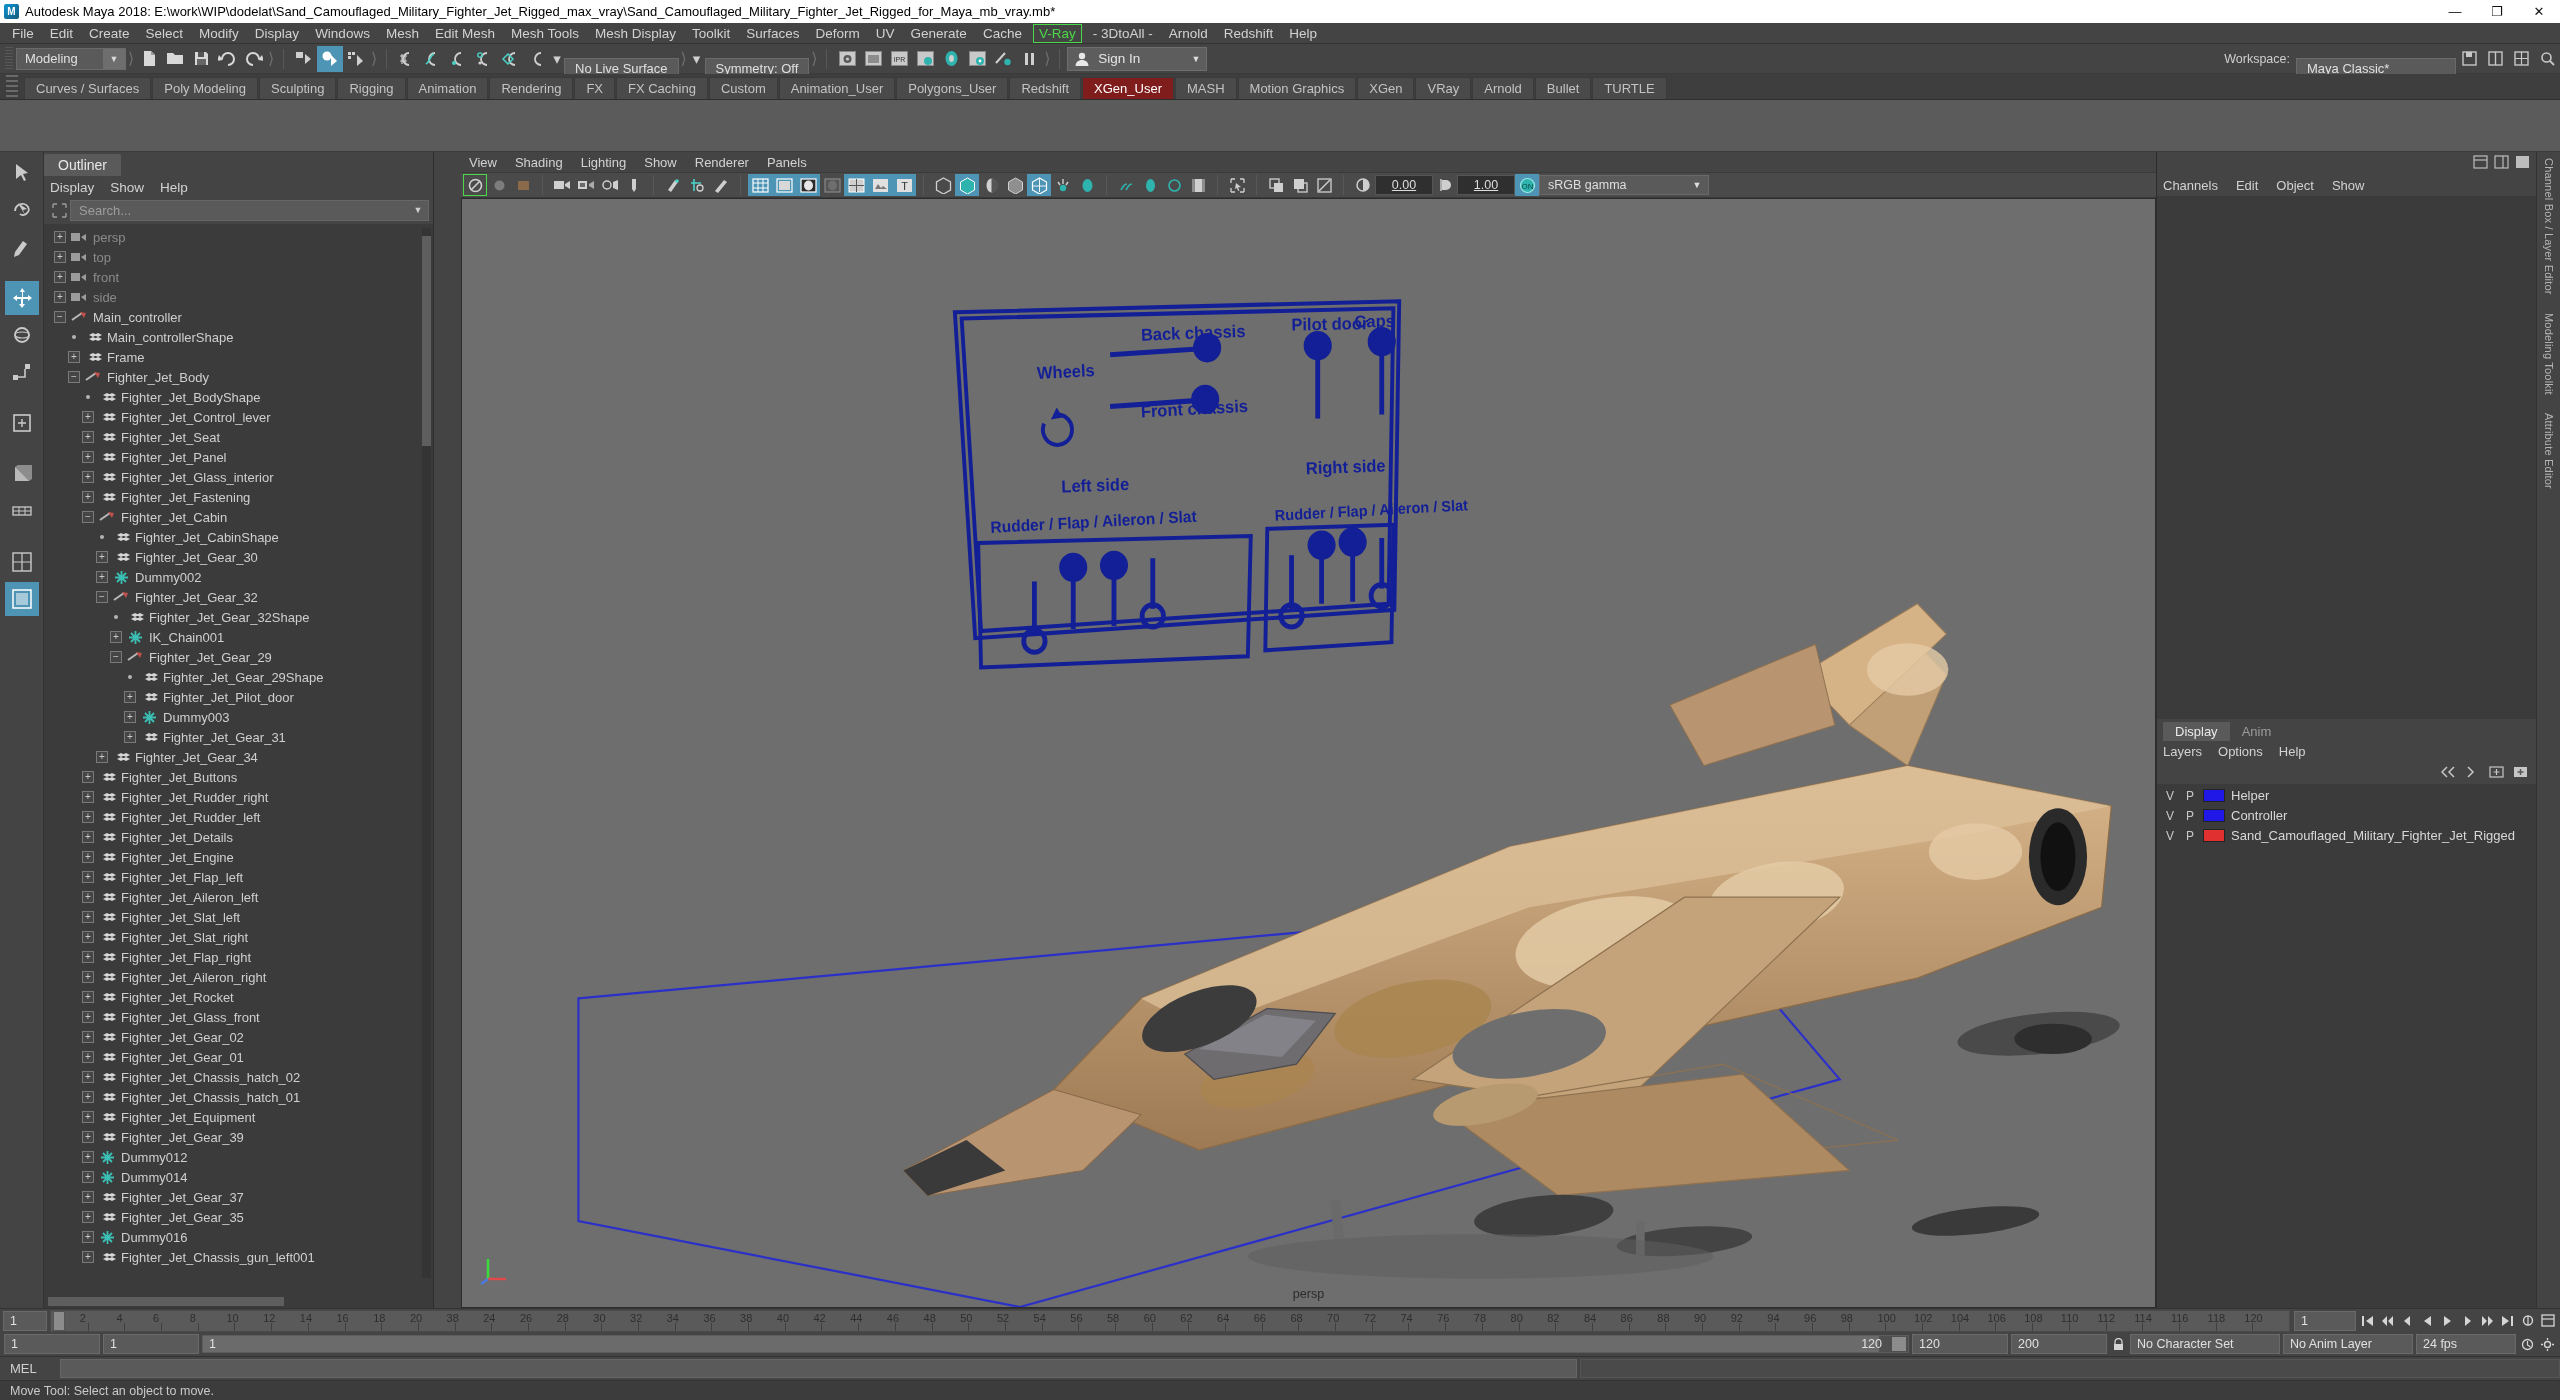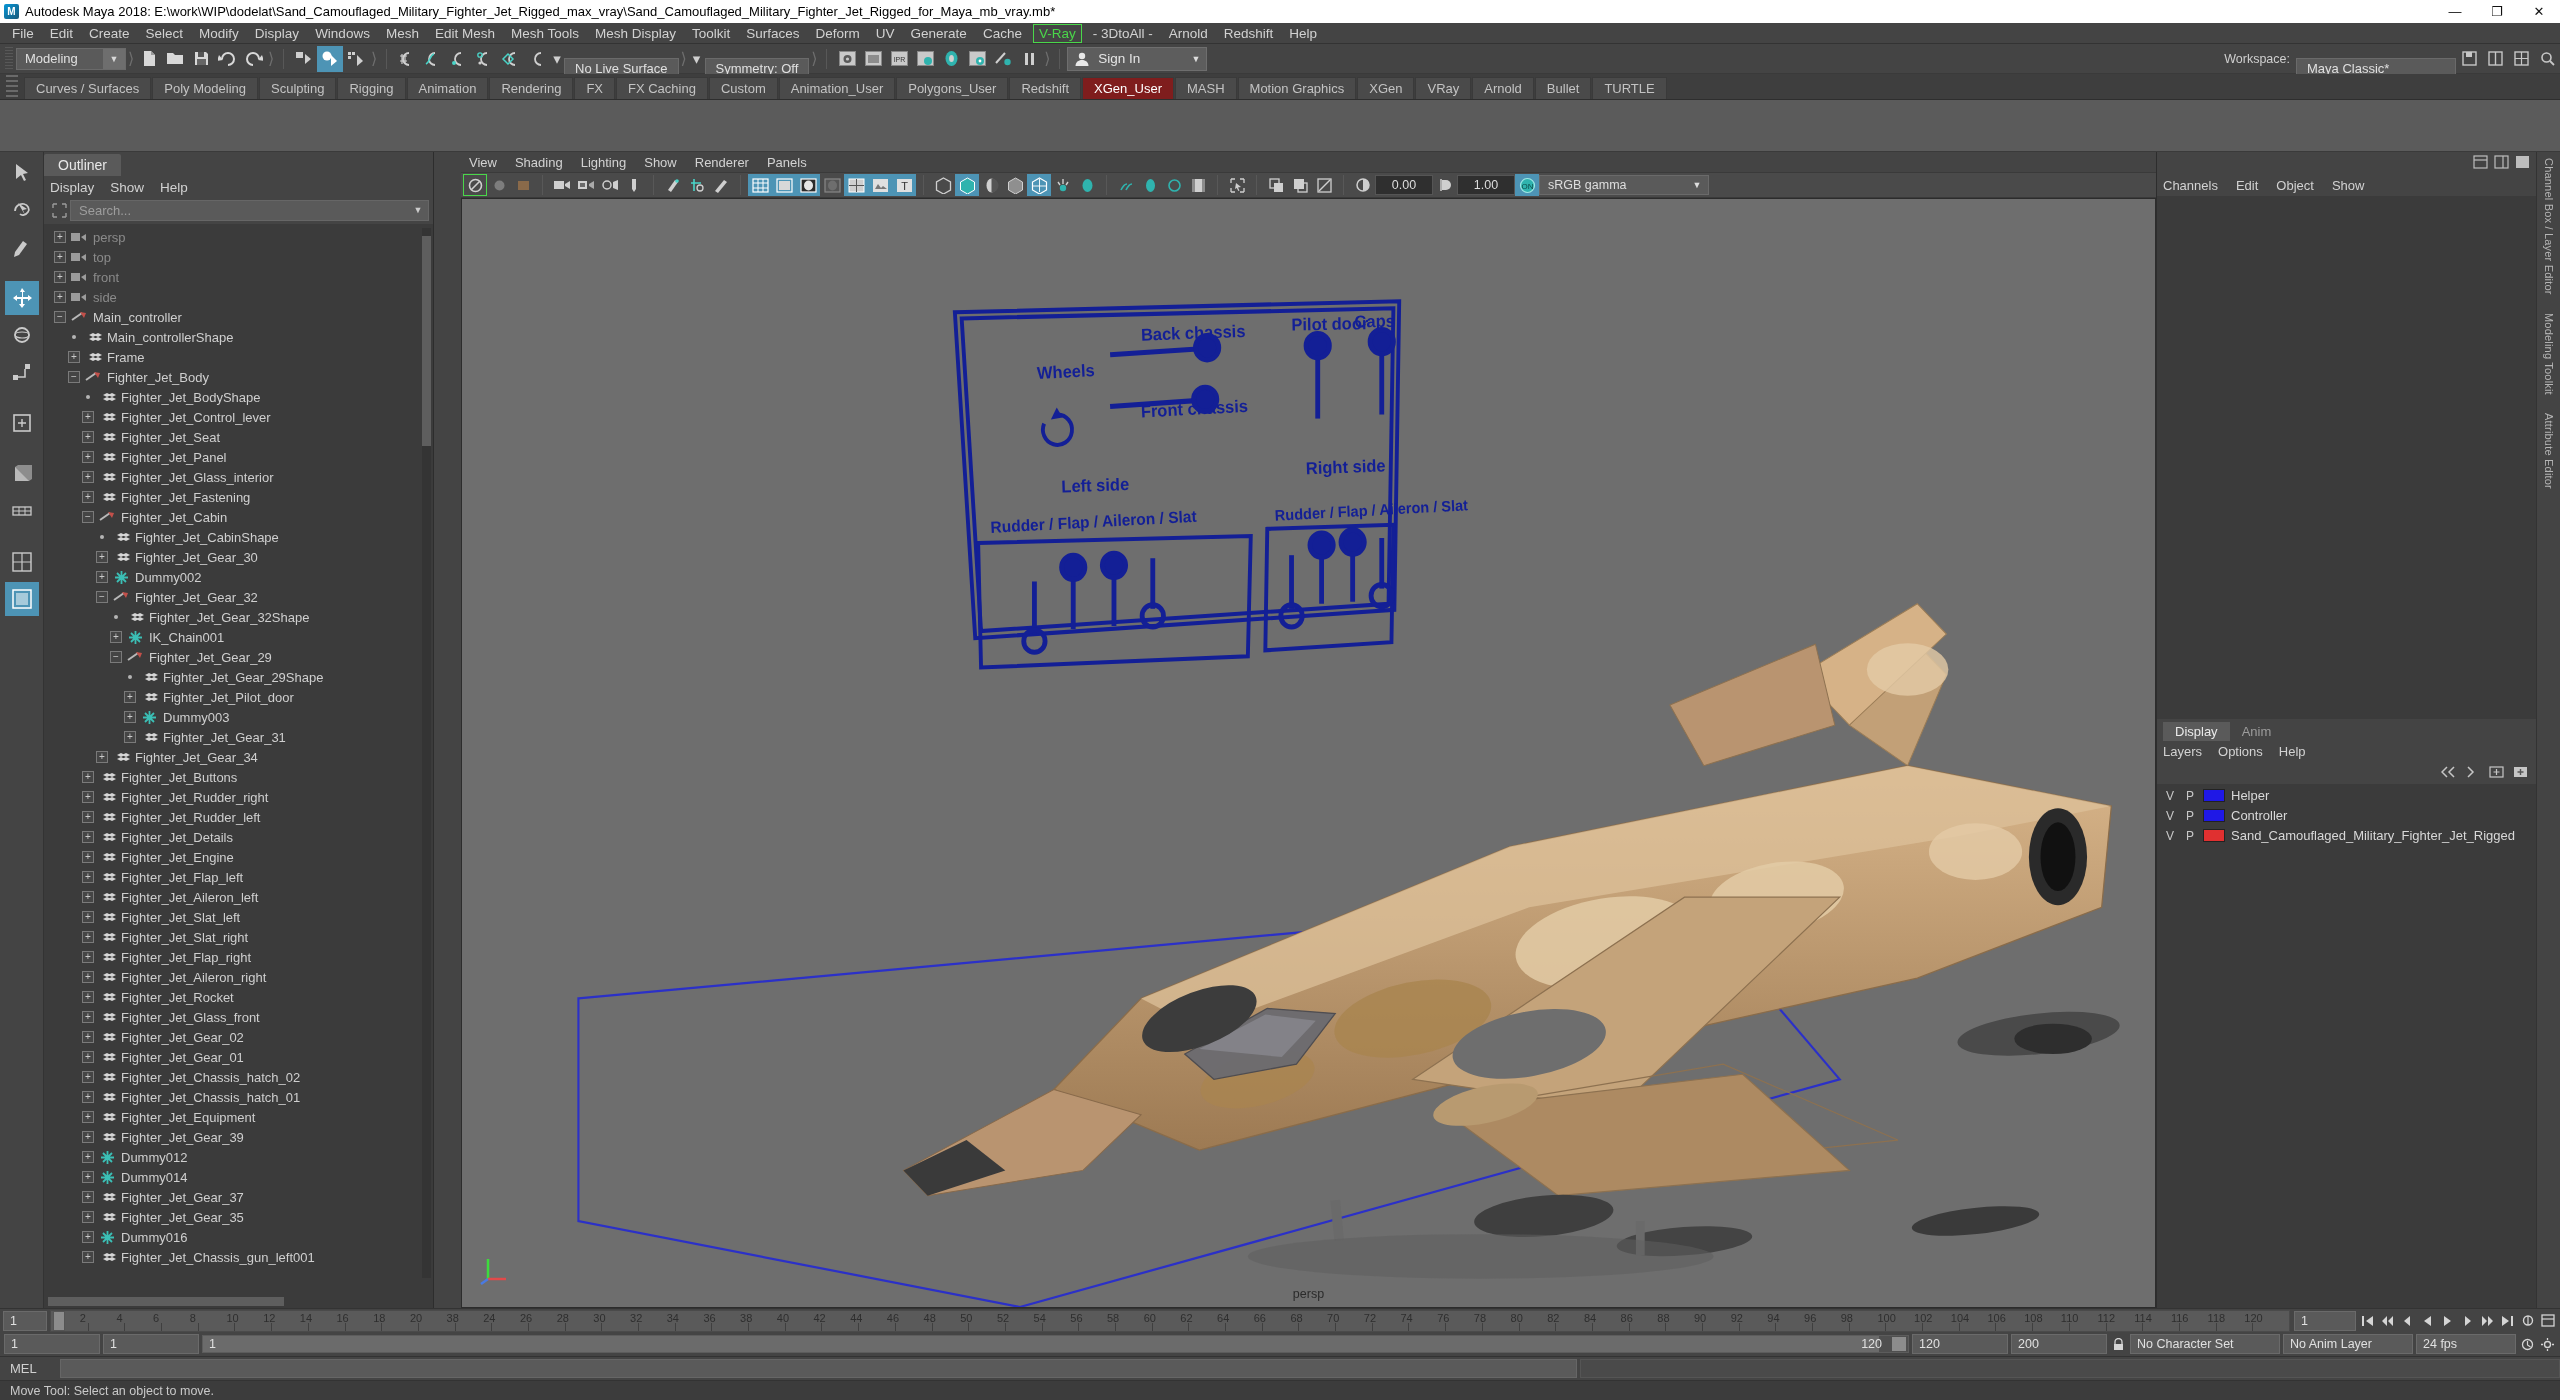"0.00" .numfield { text-decoration: none -> underline }
